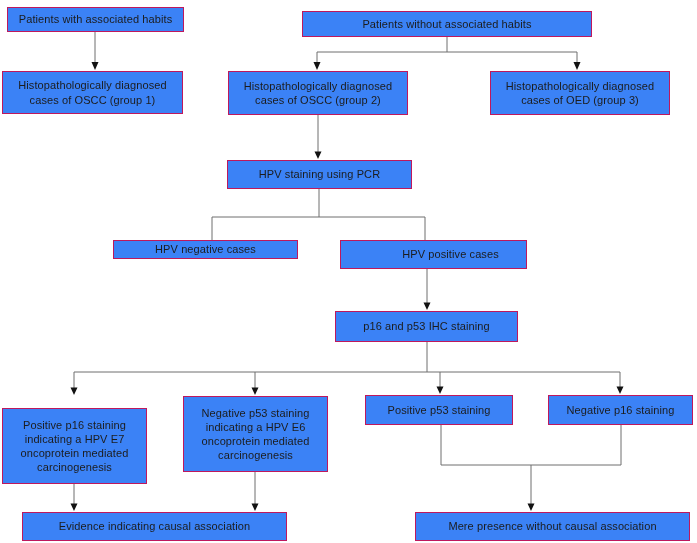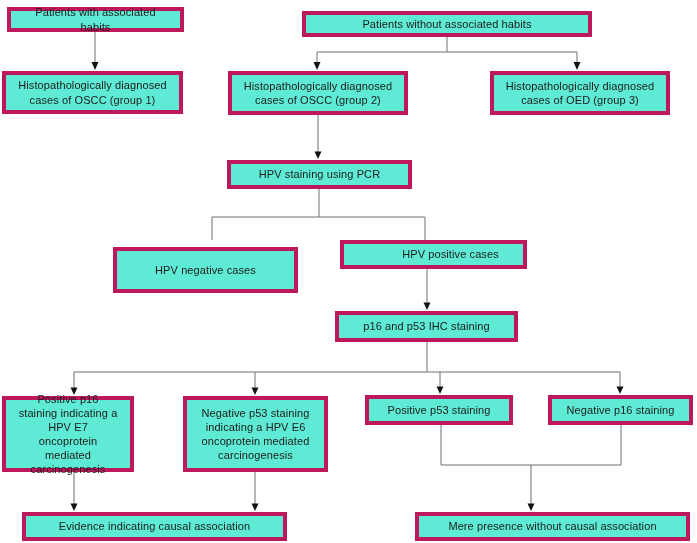"Patients with associated habits" .node { background: #5eead4 -> #3b82f6; border: 4px solid #be185d -> 1px solid #be185d }
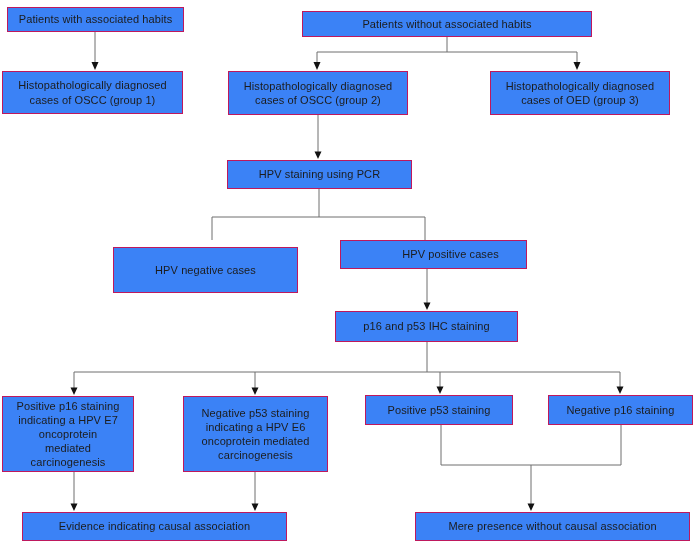"HPV negative cases" div.node { height: 46px -> 19px; top: 247px -> 240px }
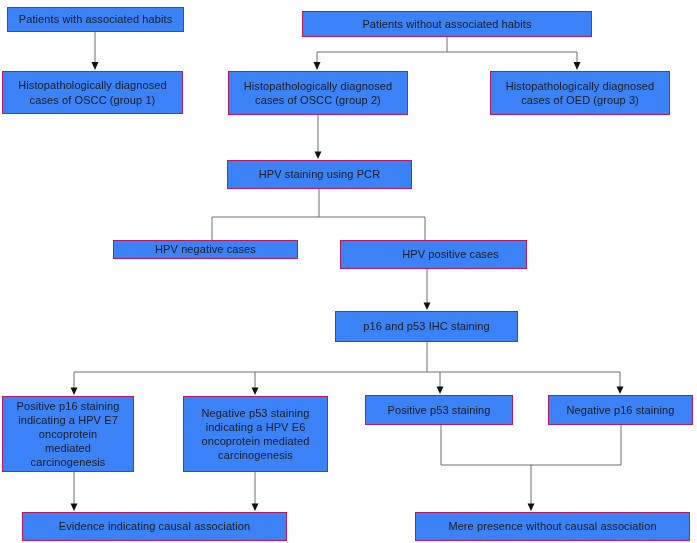"Positive p16 staining indicating a" div.node { top: 396px -> 408px; width: 132px -> 145px }
